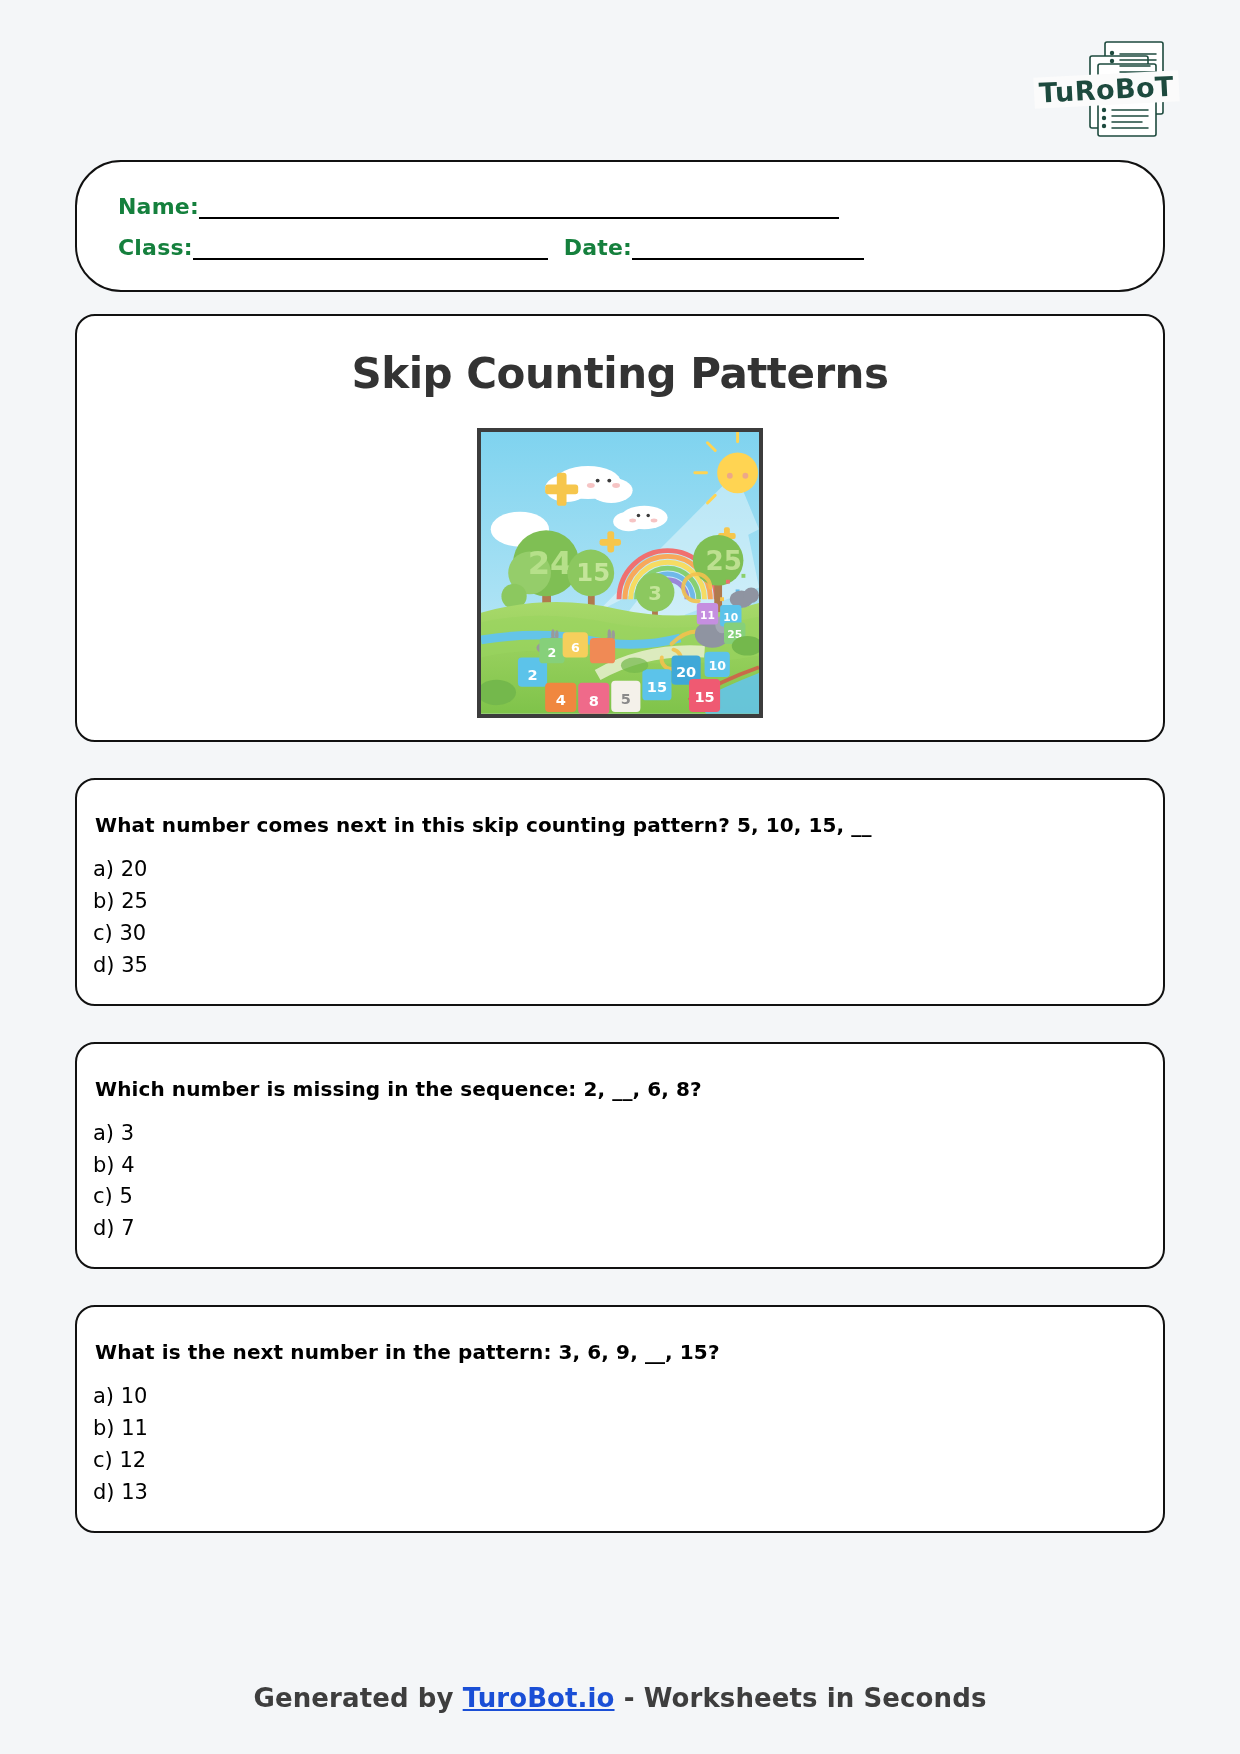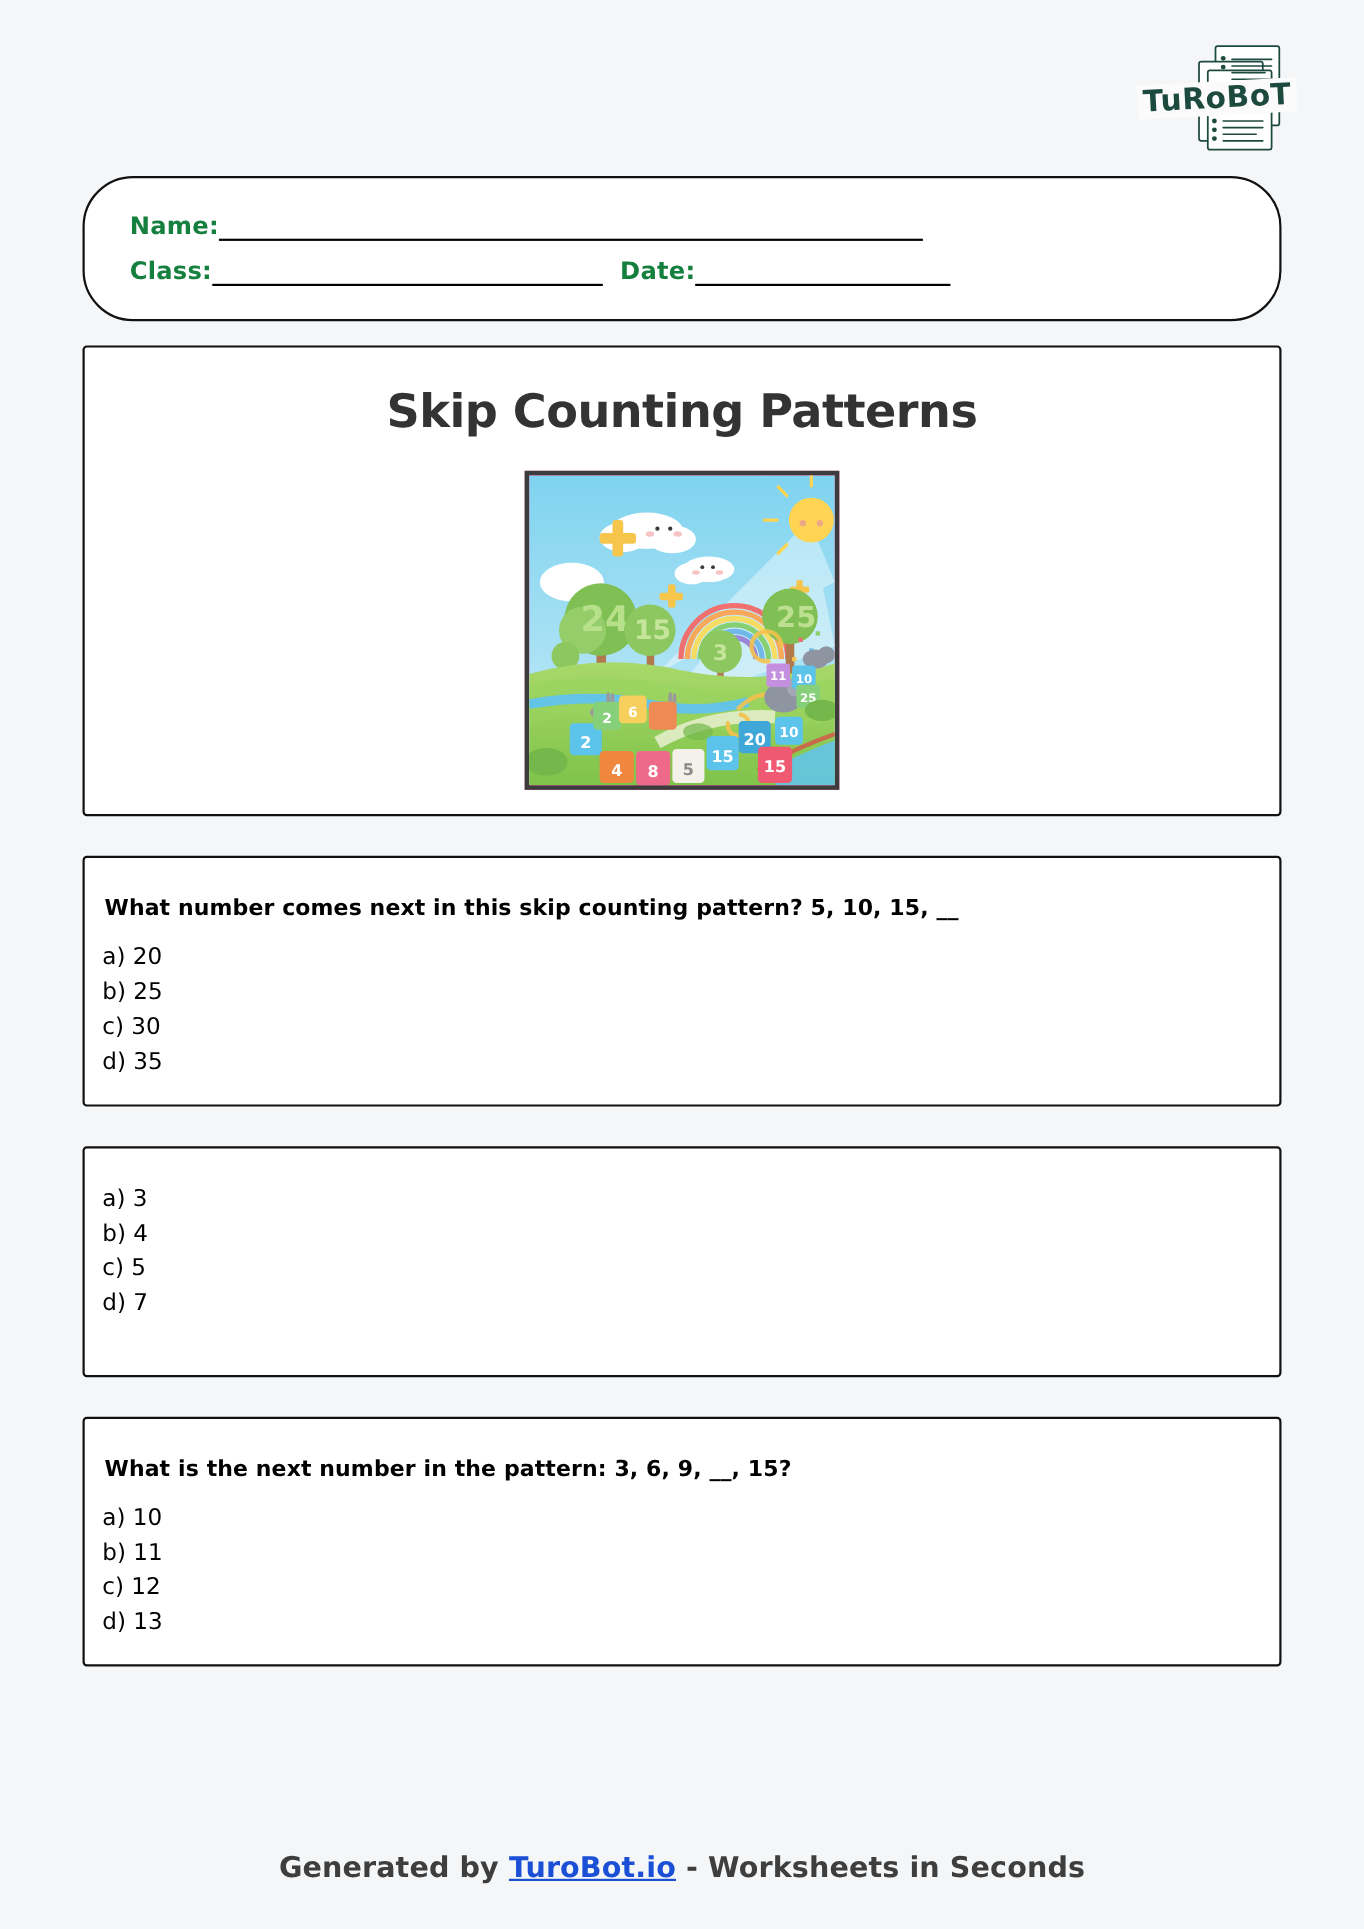"Skip Counting Patterns" .card { border-radius: 4px -> 20px }
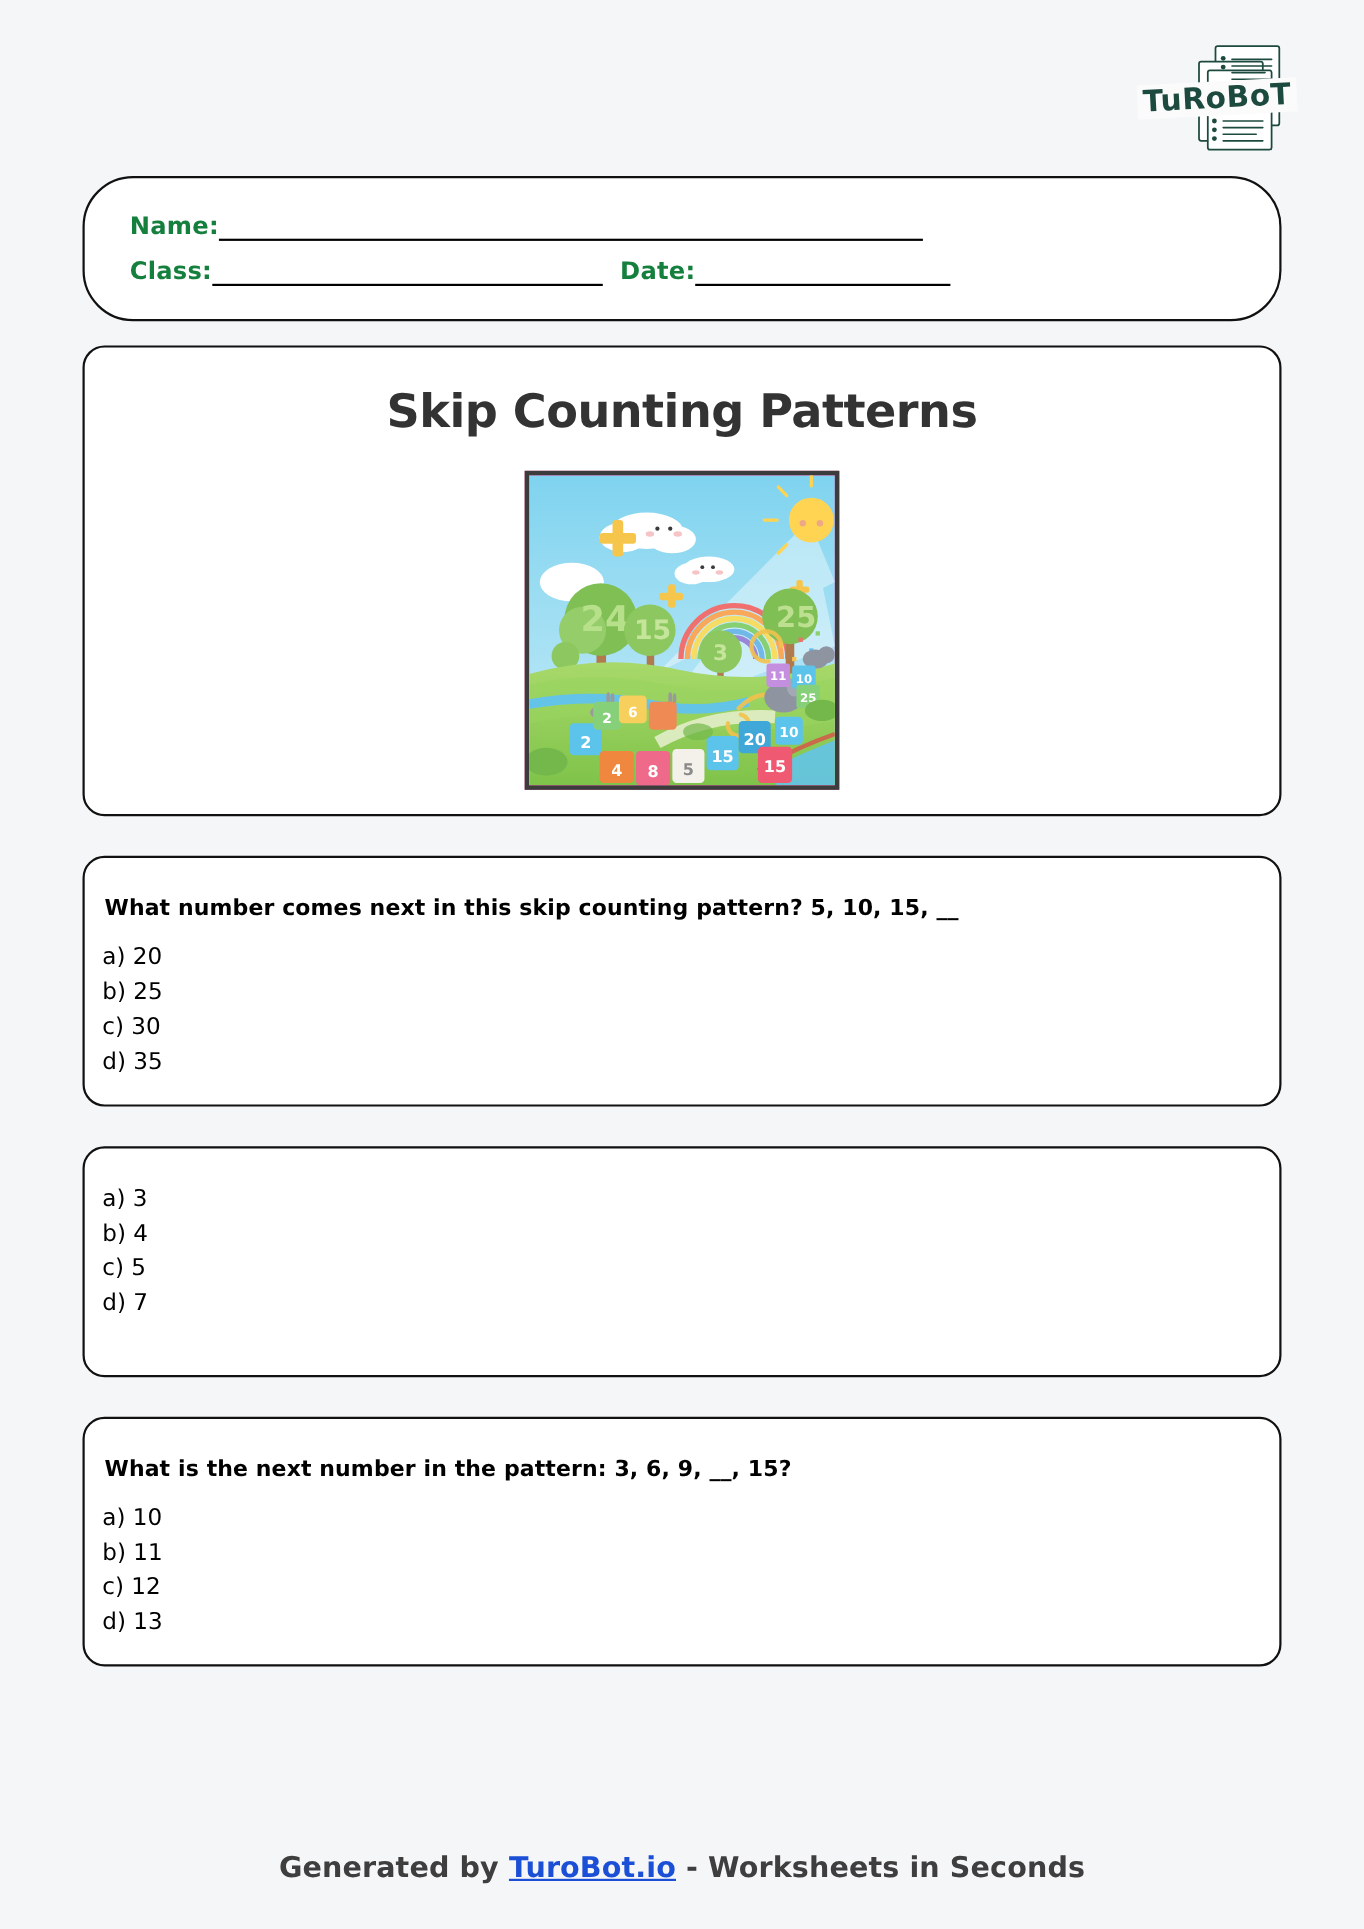"24" .illus-frame { background: #ec4899 -> #fdba74 }
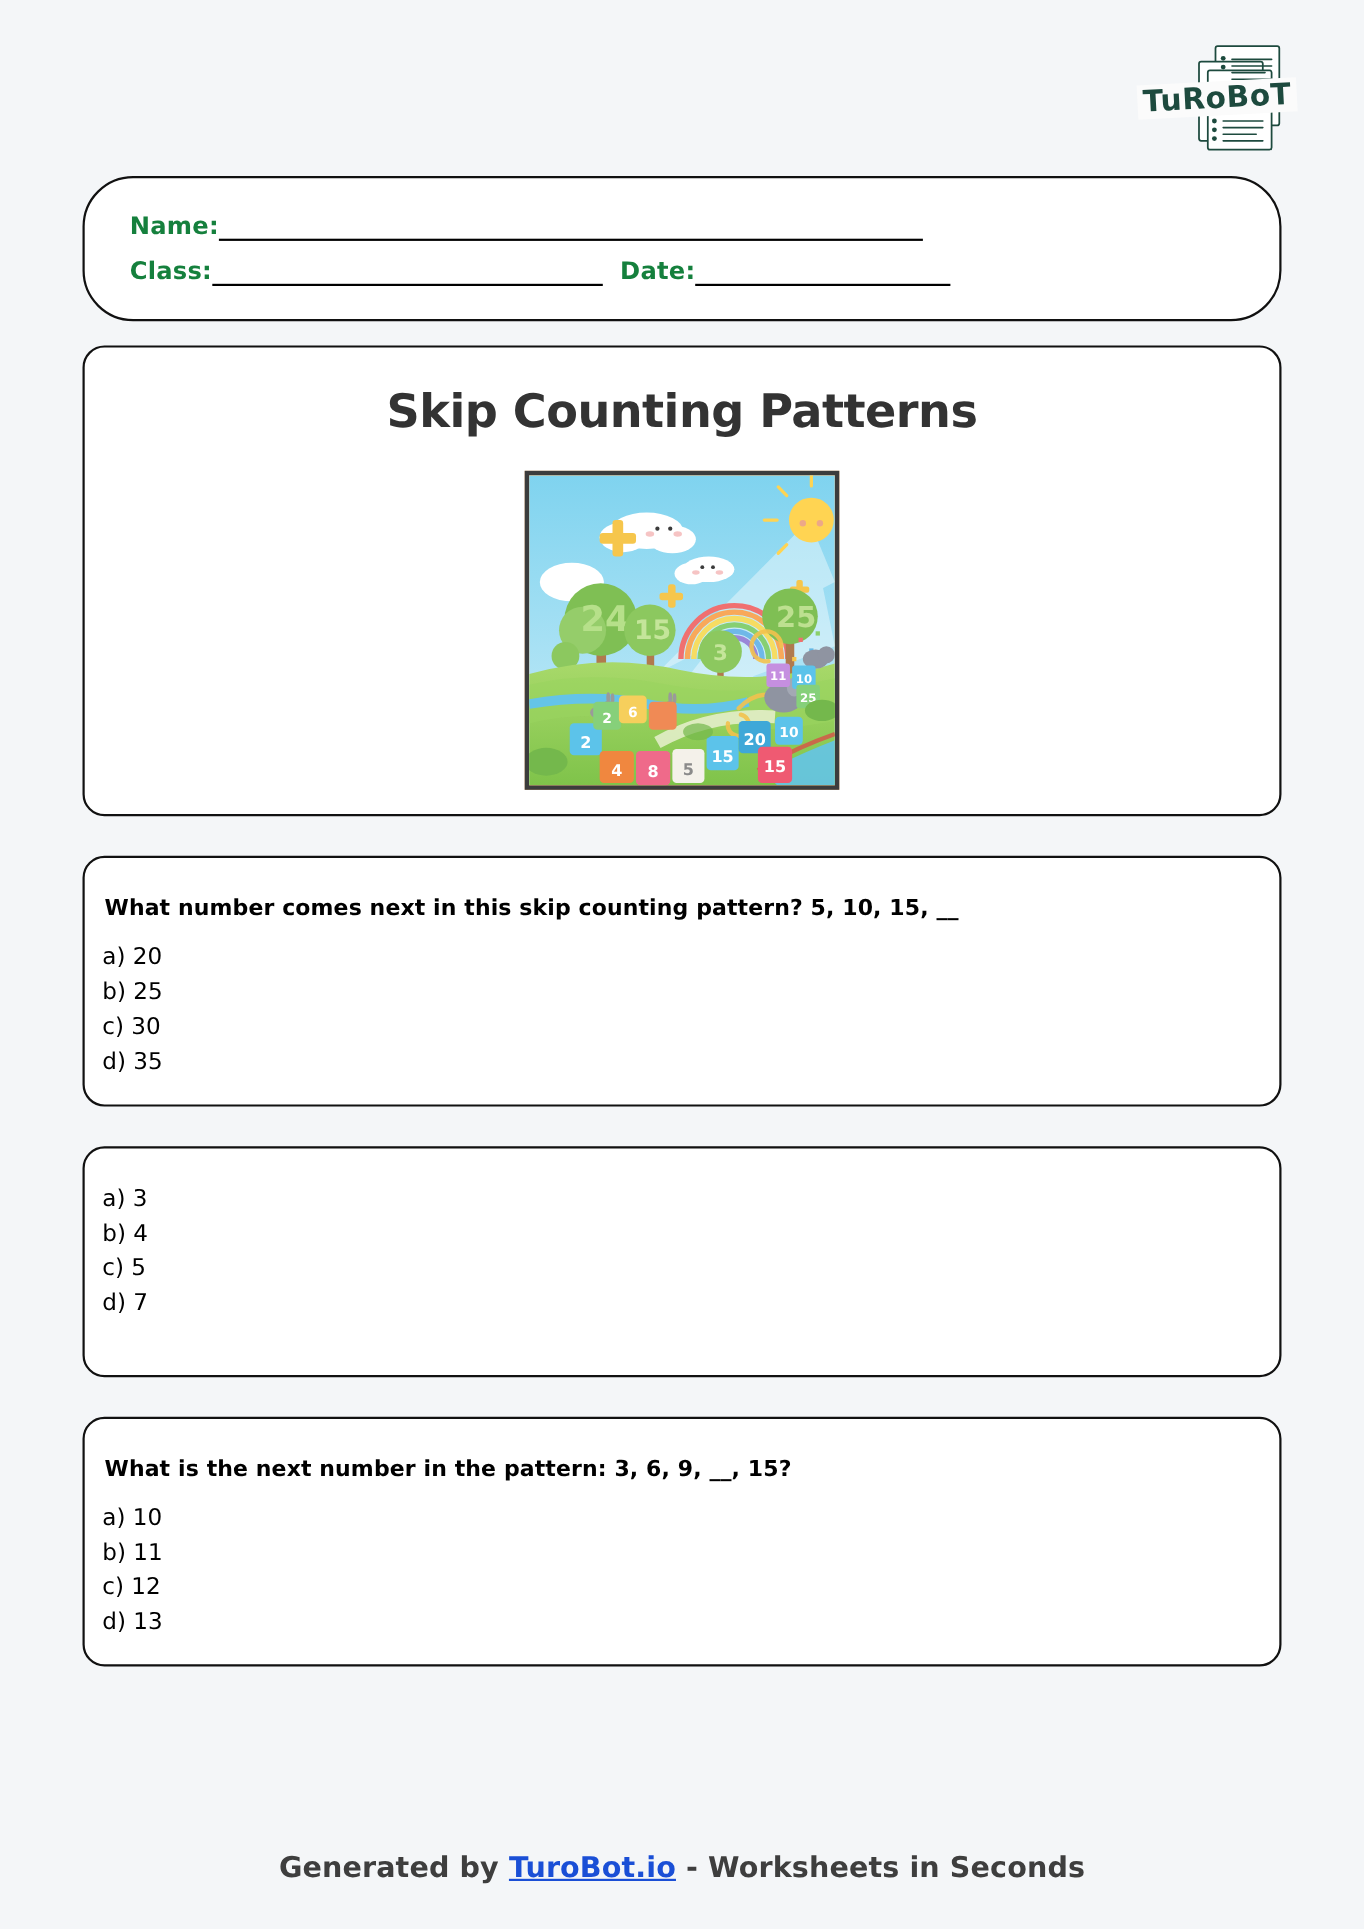"Which number is missing in" div.q-text { html: none -> <div>Which number is missing in the sequence: 2, __, 6, 8?</div> }
